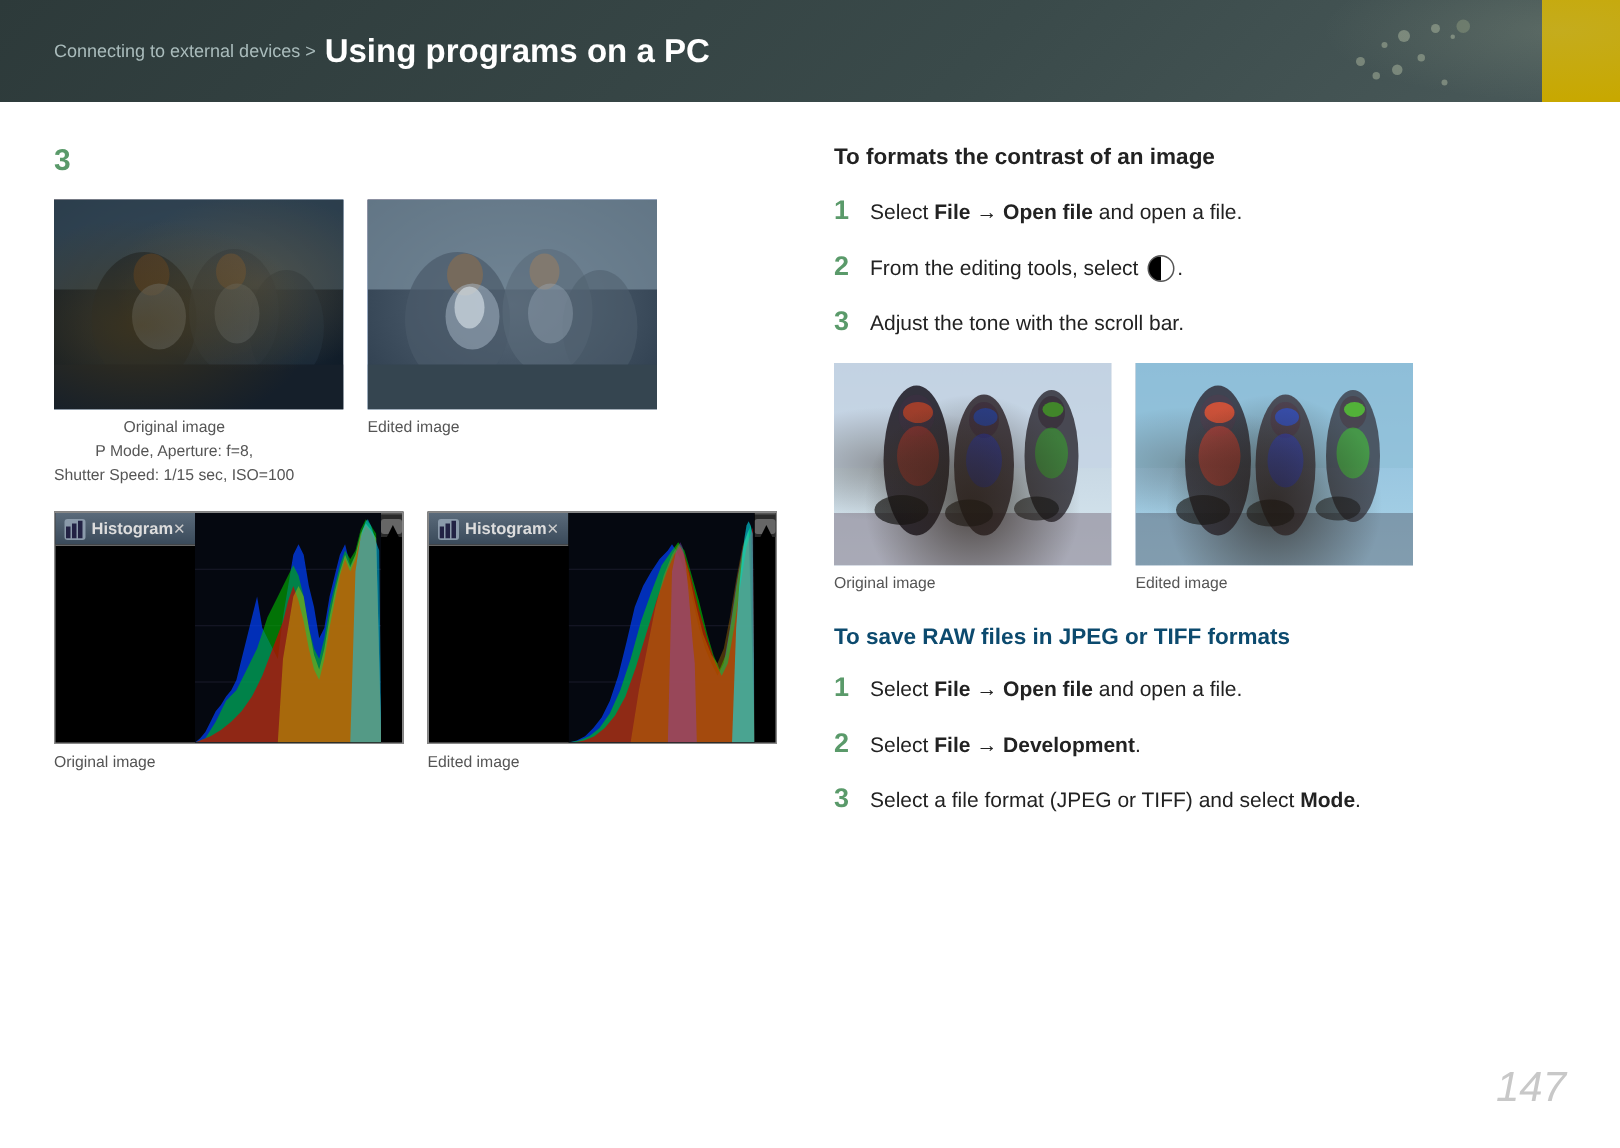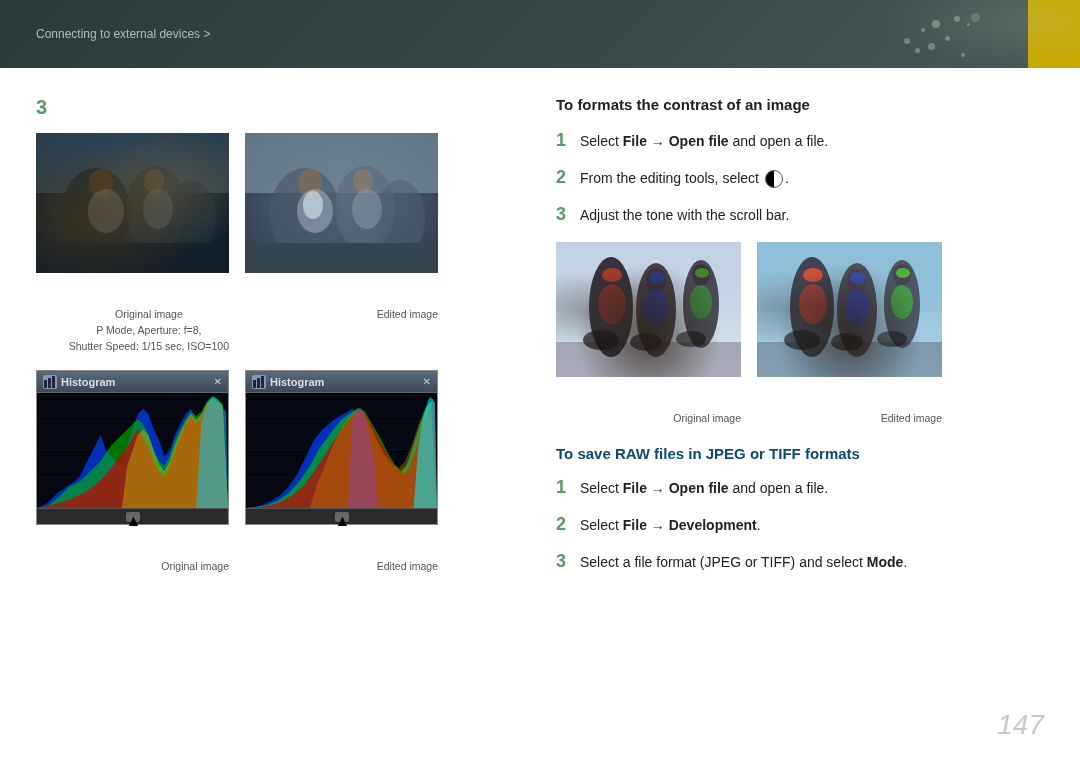"Using programs on a PC" span.header-title { html: none -> <span>Using programs on a PC</span> }
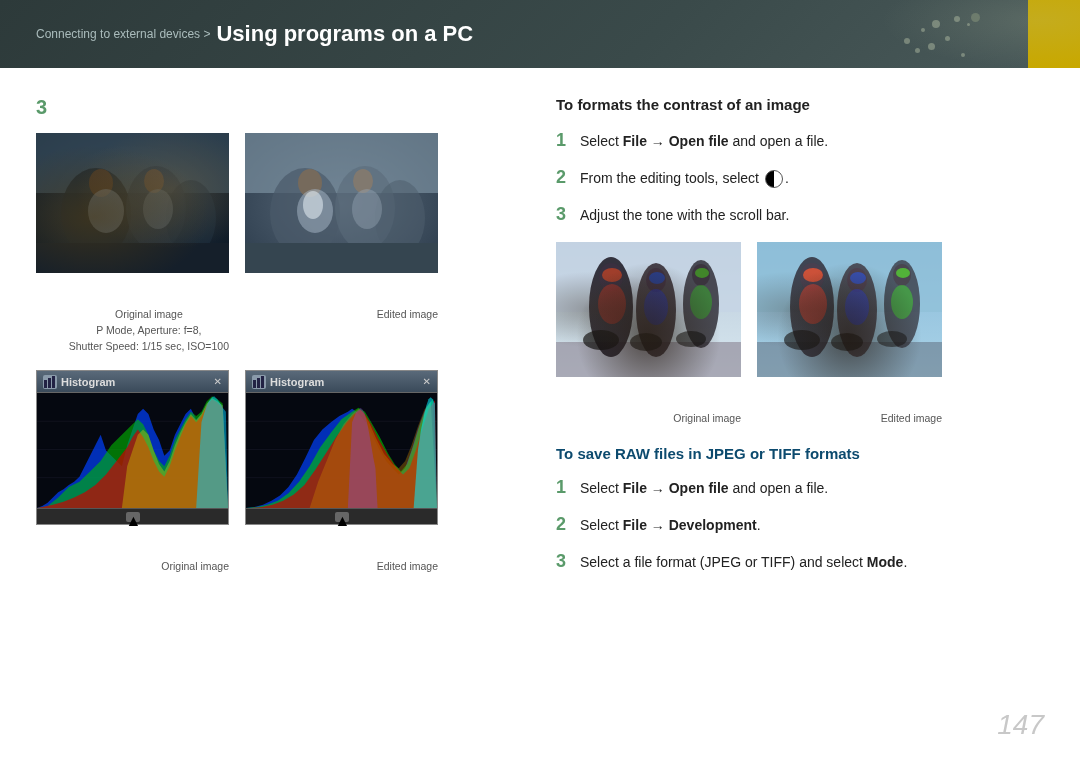"Original image" .img-wrapper { align-items: flex-end -> flex-start; gap: 29px -> none }
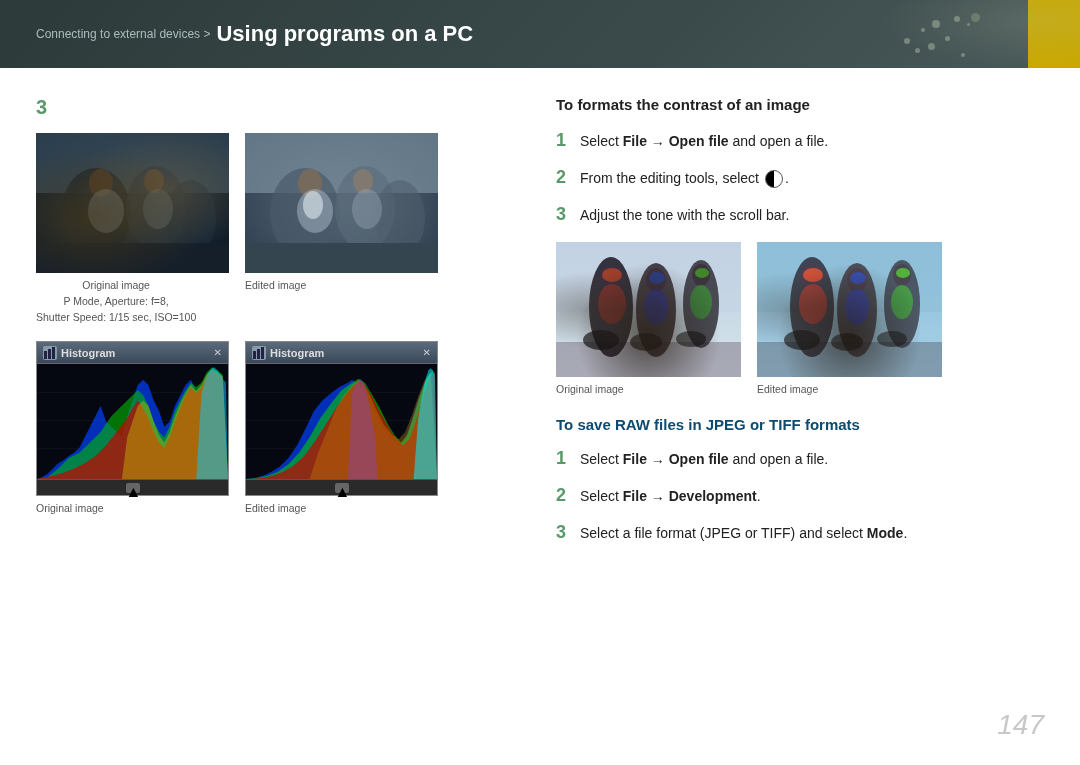"Histogram" .histogram-box { flex-direction: column -> none; width: 193px -> 233px }
